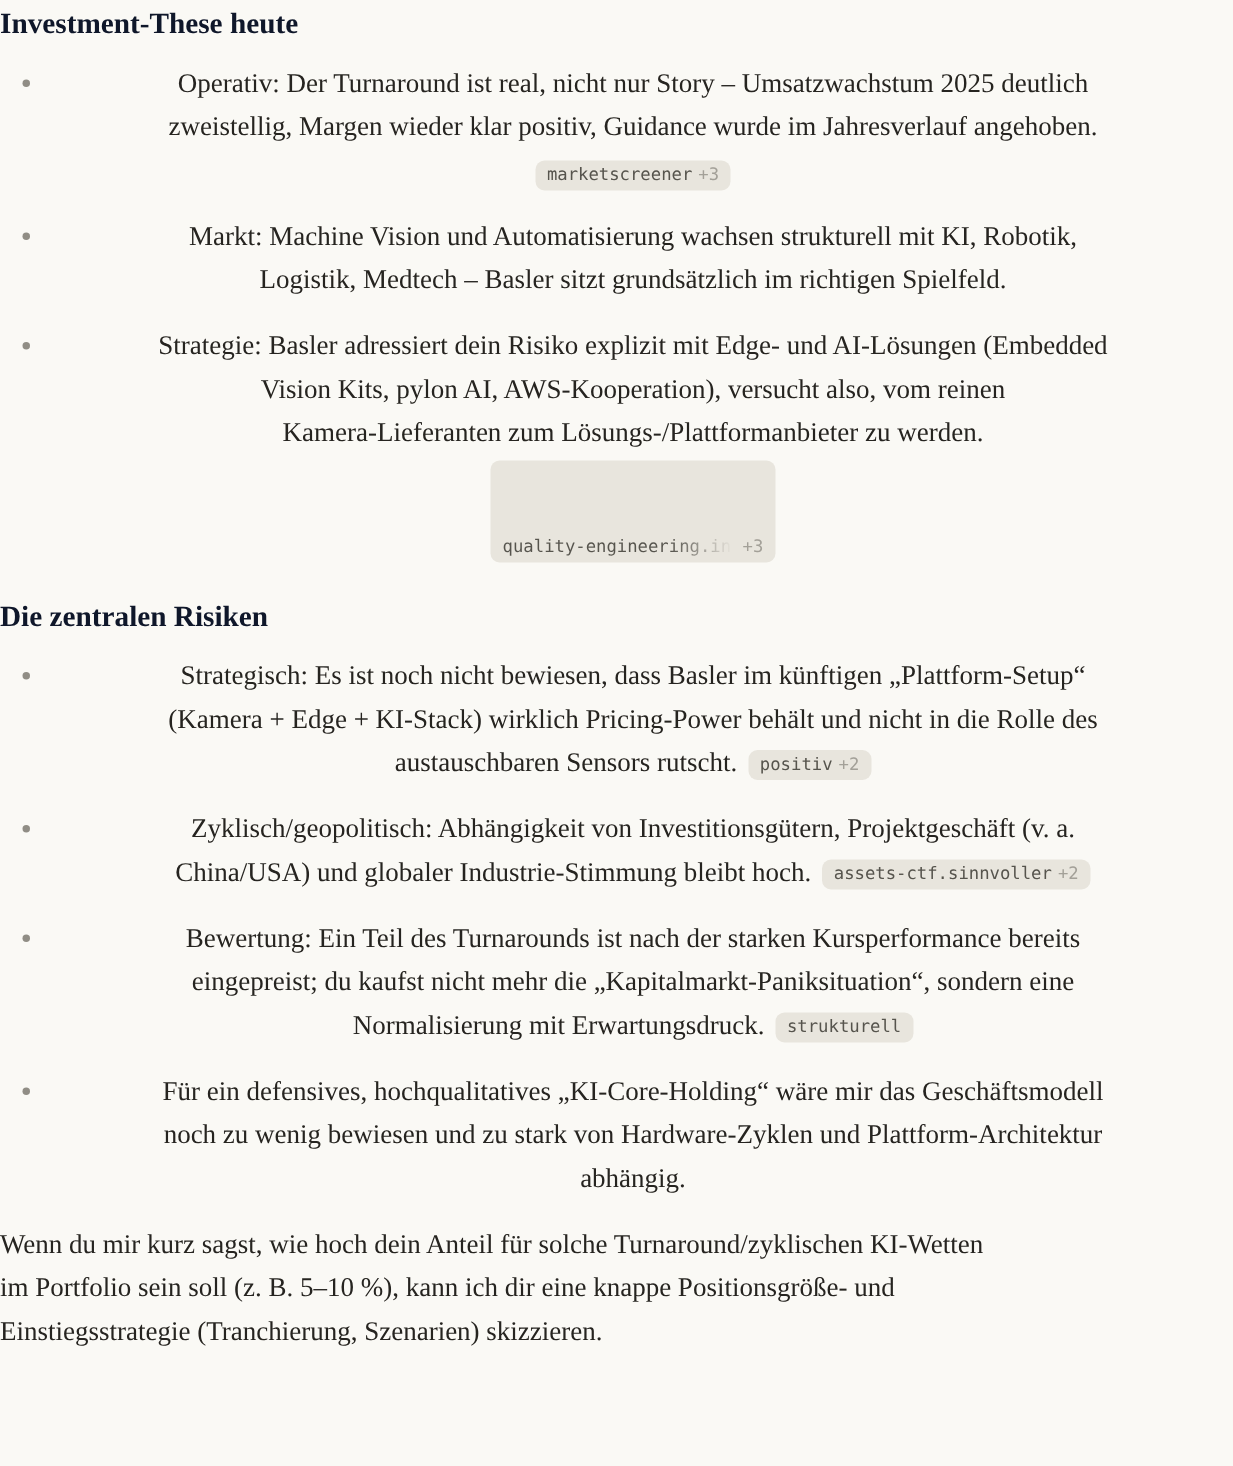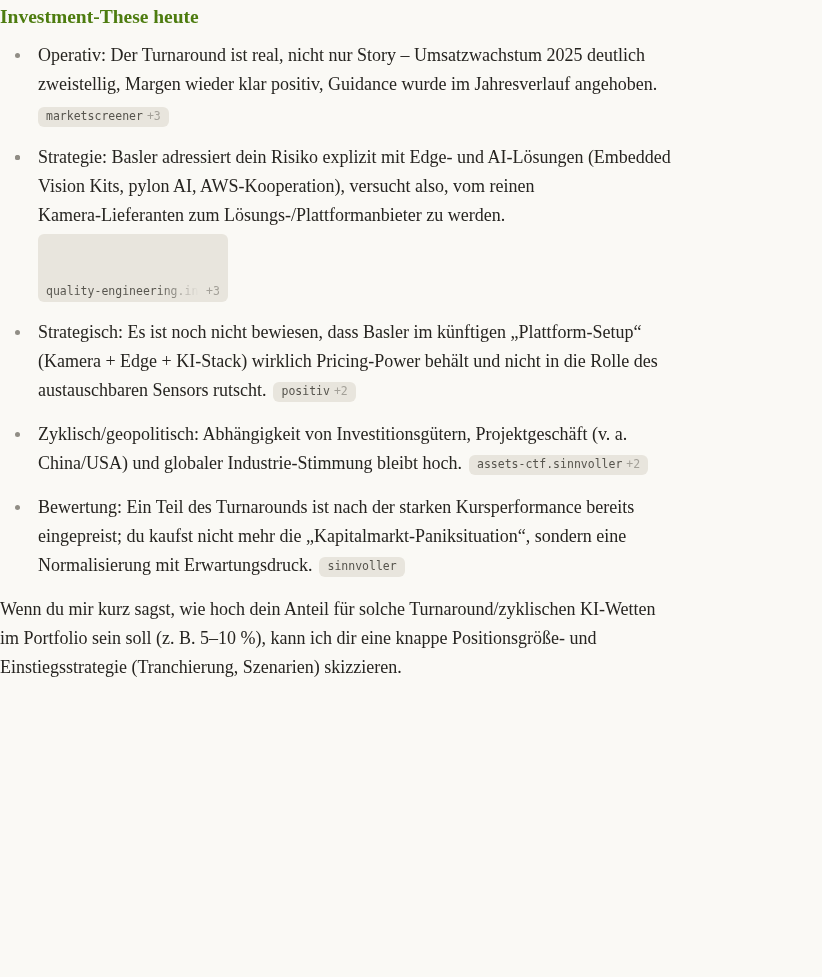"Investment-These heute" h3.heading { color: #4d7c0f -> #0f172a }
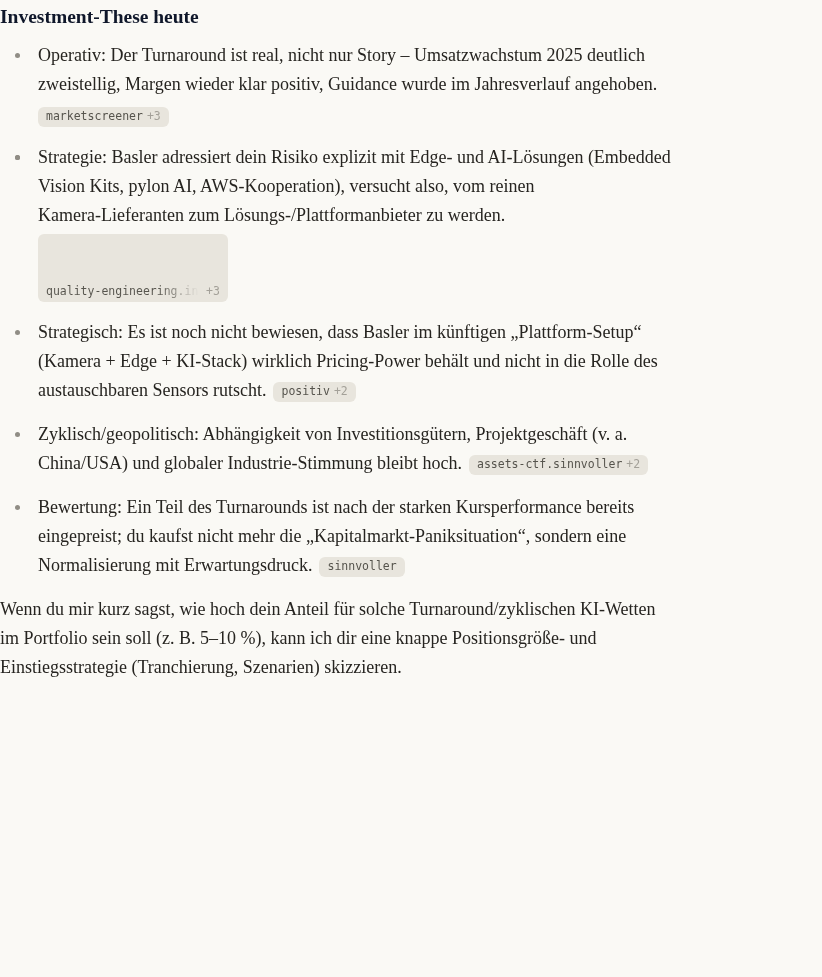"Operativ: Der Turnaround ist real," ul.bullets > li { text-align: none -> center }
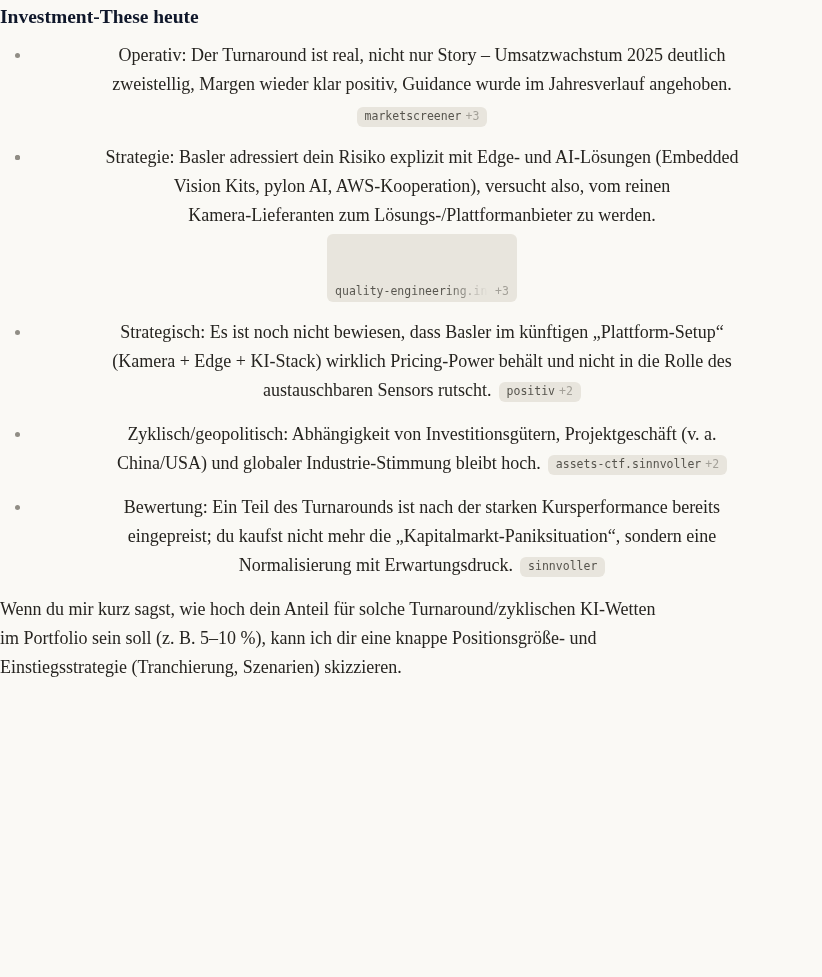"Markt: Machine Vision und" span.body-text { html: none -> <span>Markt: Machine Vision und Automatisierung wachsen strukturell mit KI, Robotik, Logistik, Medtech – Basler sitzt grundsätzlich im richtigen Spielfeld.</span> }
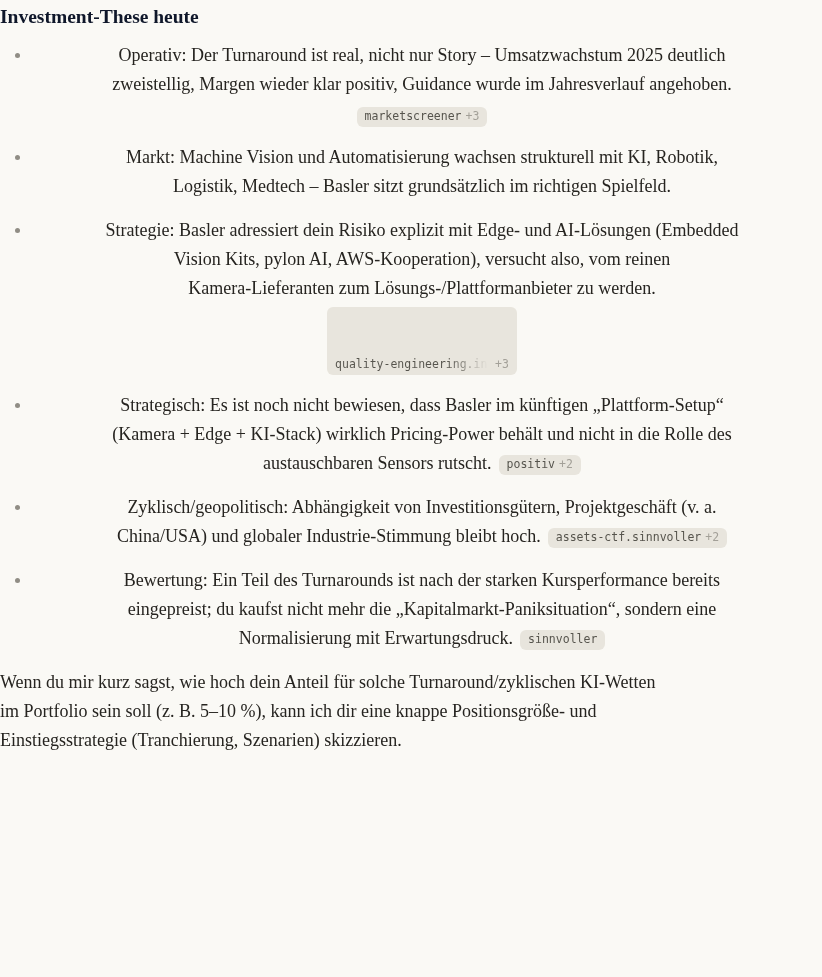"Die zentralen Risiken" h3.heading { html: none -> <h3>Die zentralen Risiken</h3> }
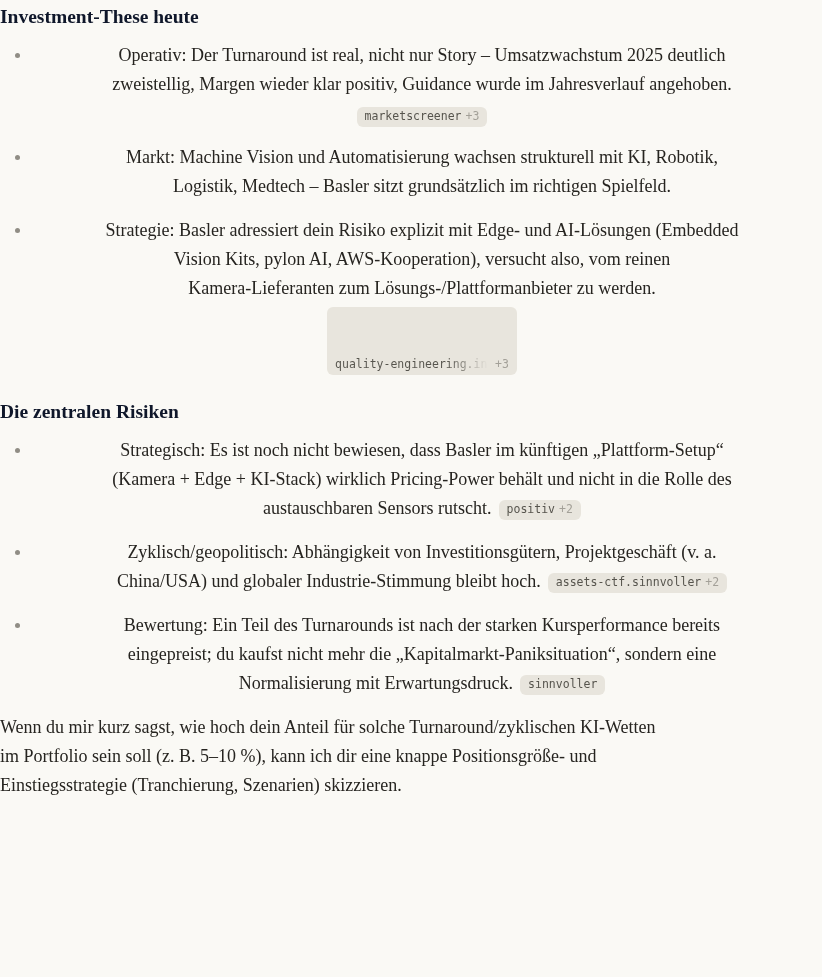"sinnvoller" span.chip-label { text: sinnvoller -> strukturell }
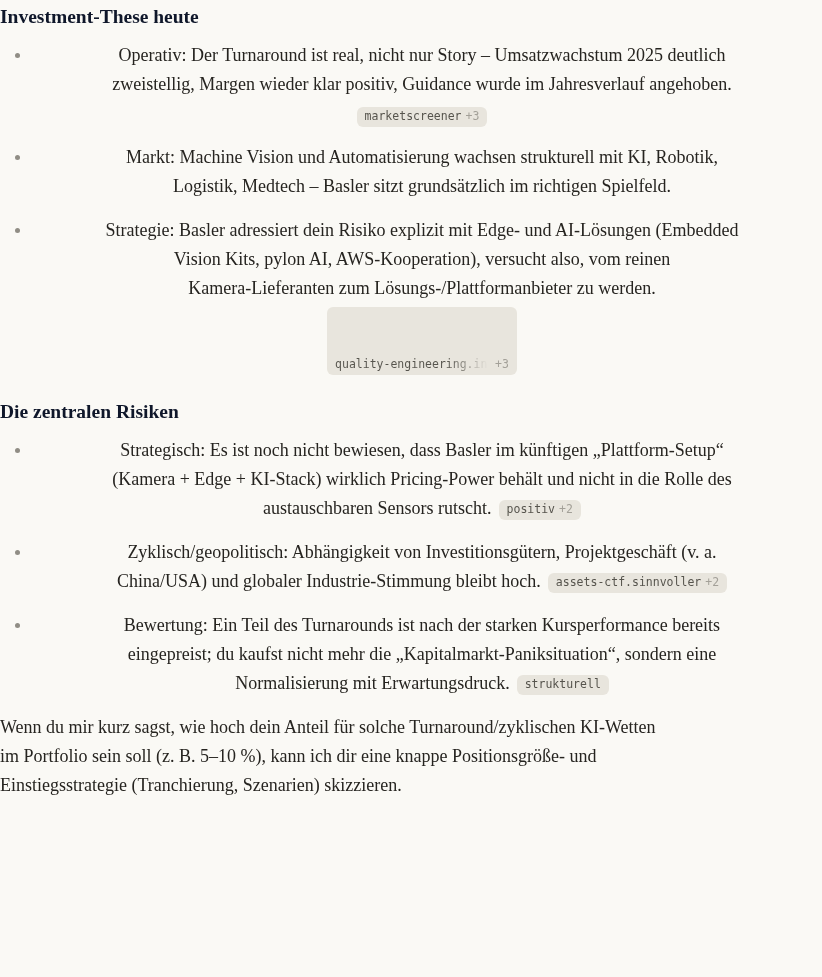"Für ein defensives, hochqualitatives" li { html: none -> <li> <span></span> <span>Für ein defensives, hochqualitatives „KI-Core-Holding“ wäre mir das Geschäftsmodell noch zu wenig bewiesen und zu stark von Hardware-Zyklen und Plattform-Architektur abhängig.</span> </li> }
